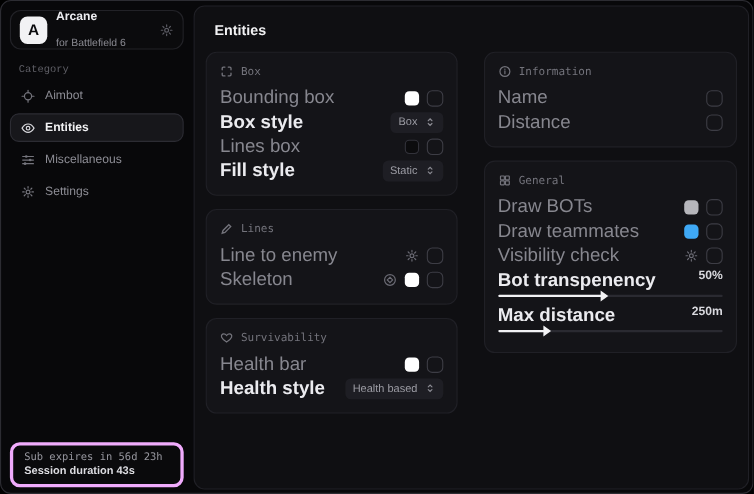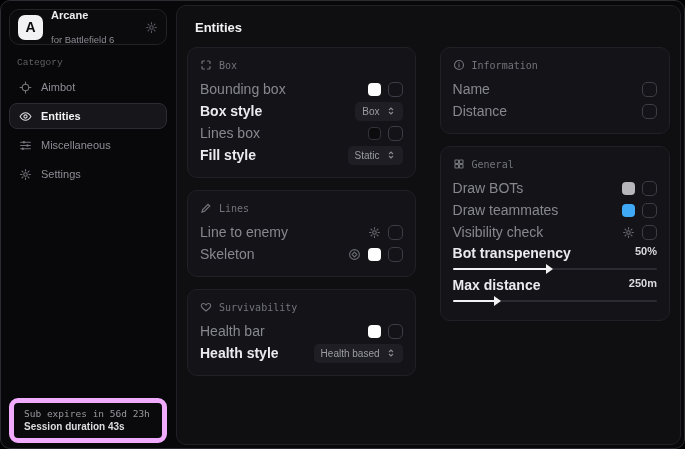"Bounding box" .lbl { font-size: 14px -> 17px }
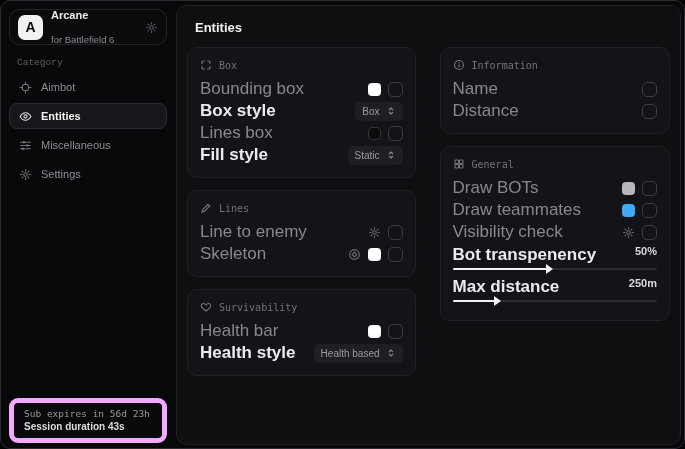"Sub expires in 56d 23h" .status-card { border: 5px solid #f0abfc -> 3px solid #f0abfc }
